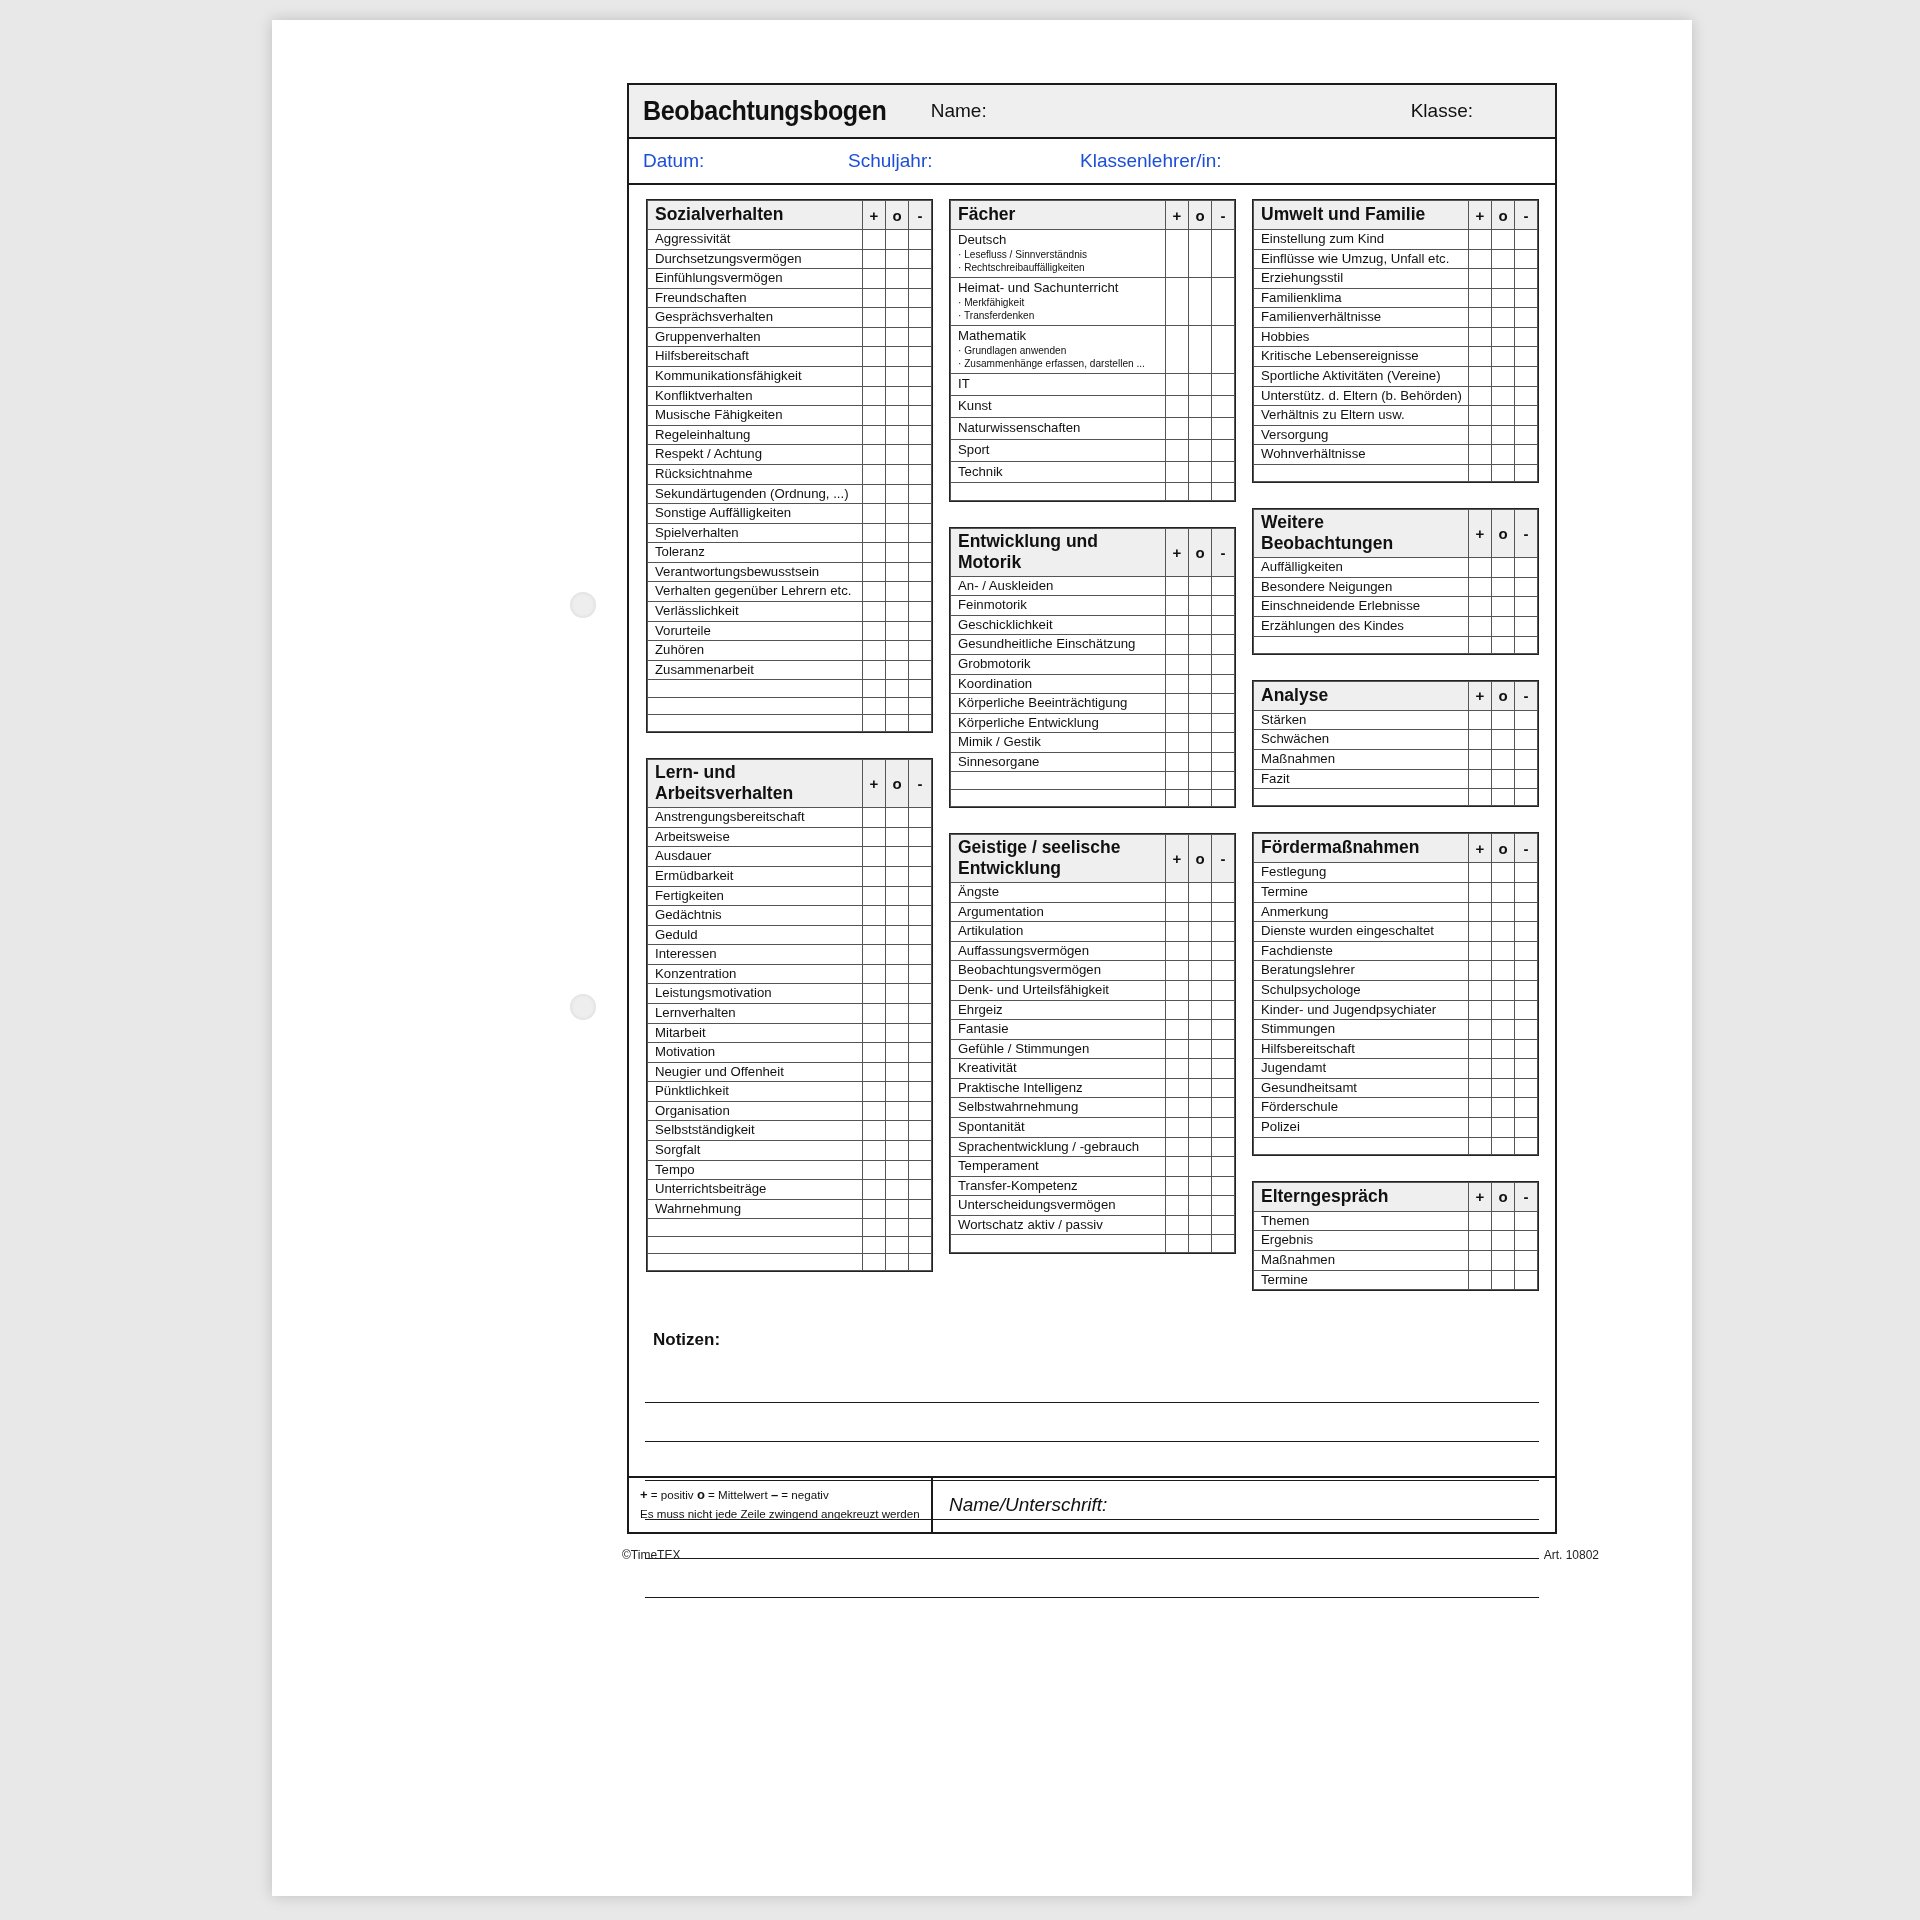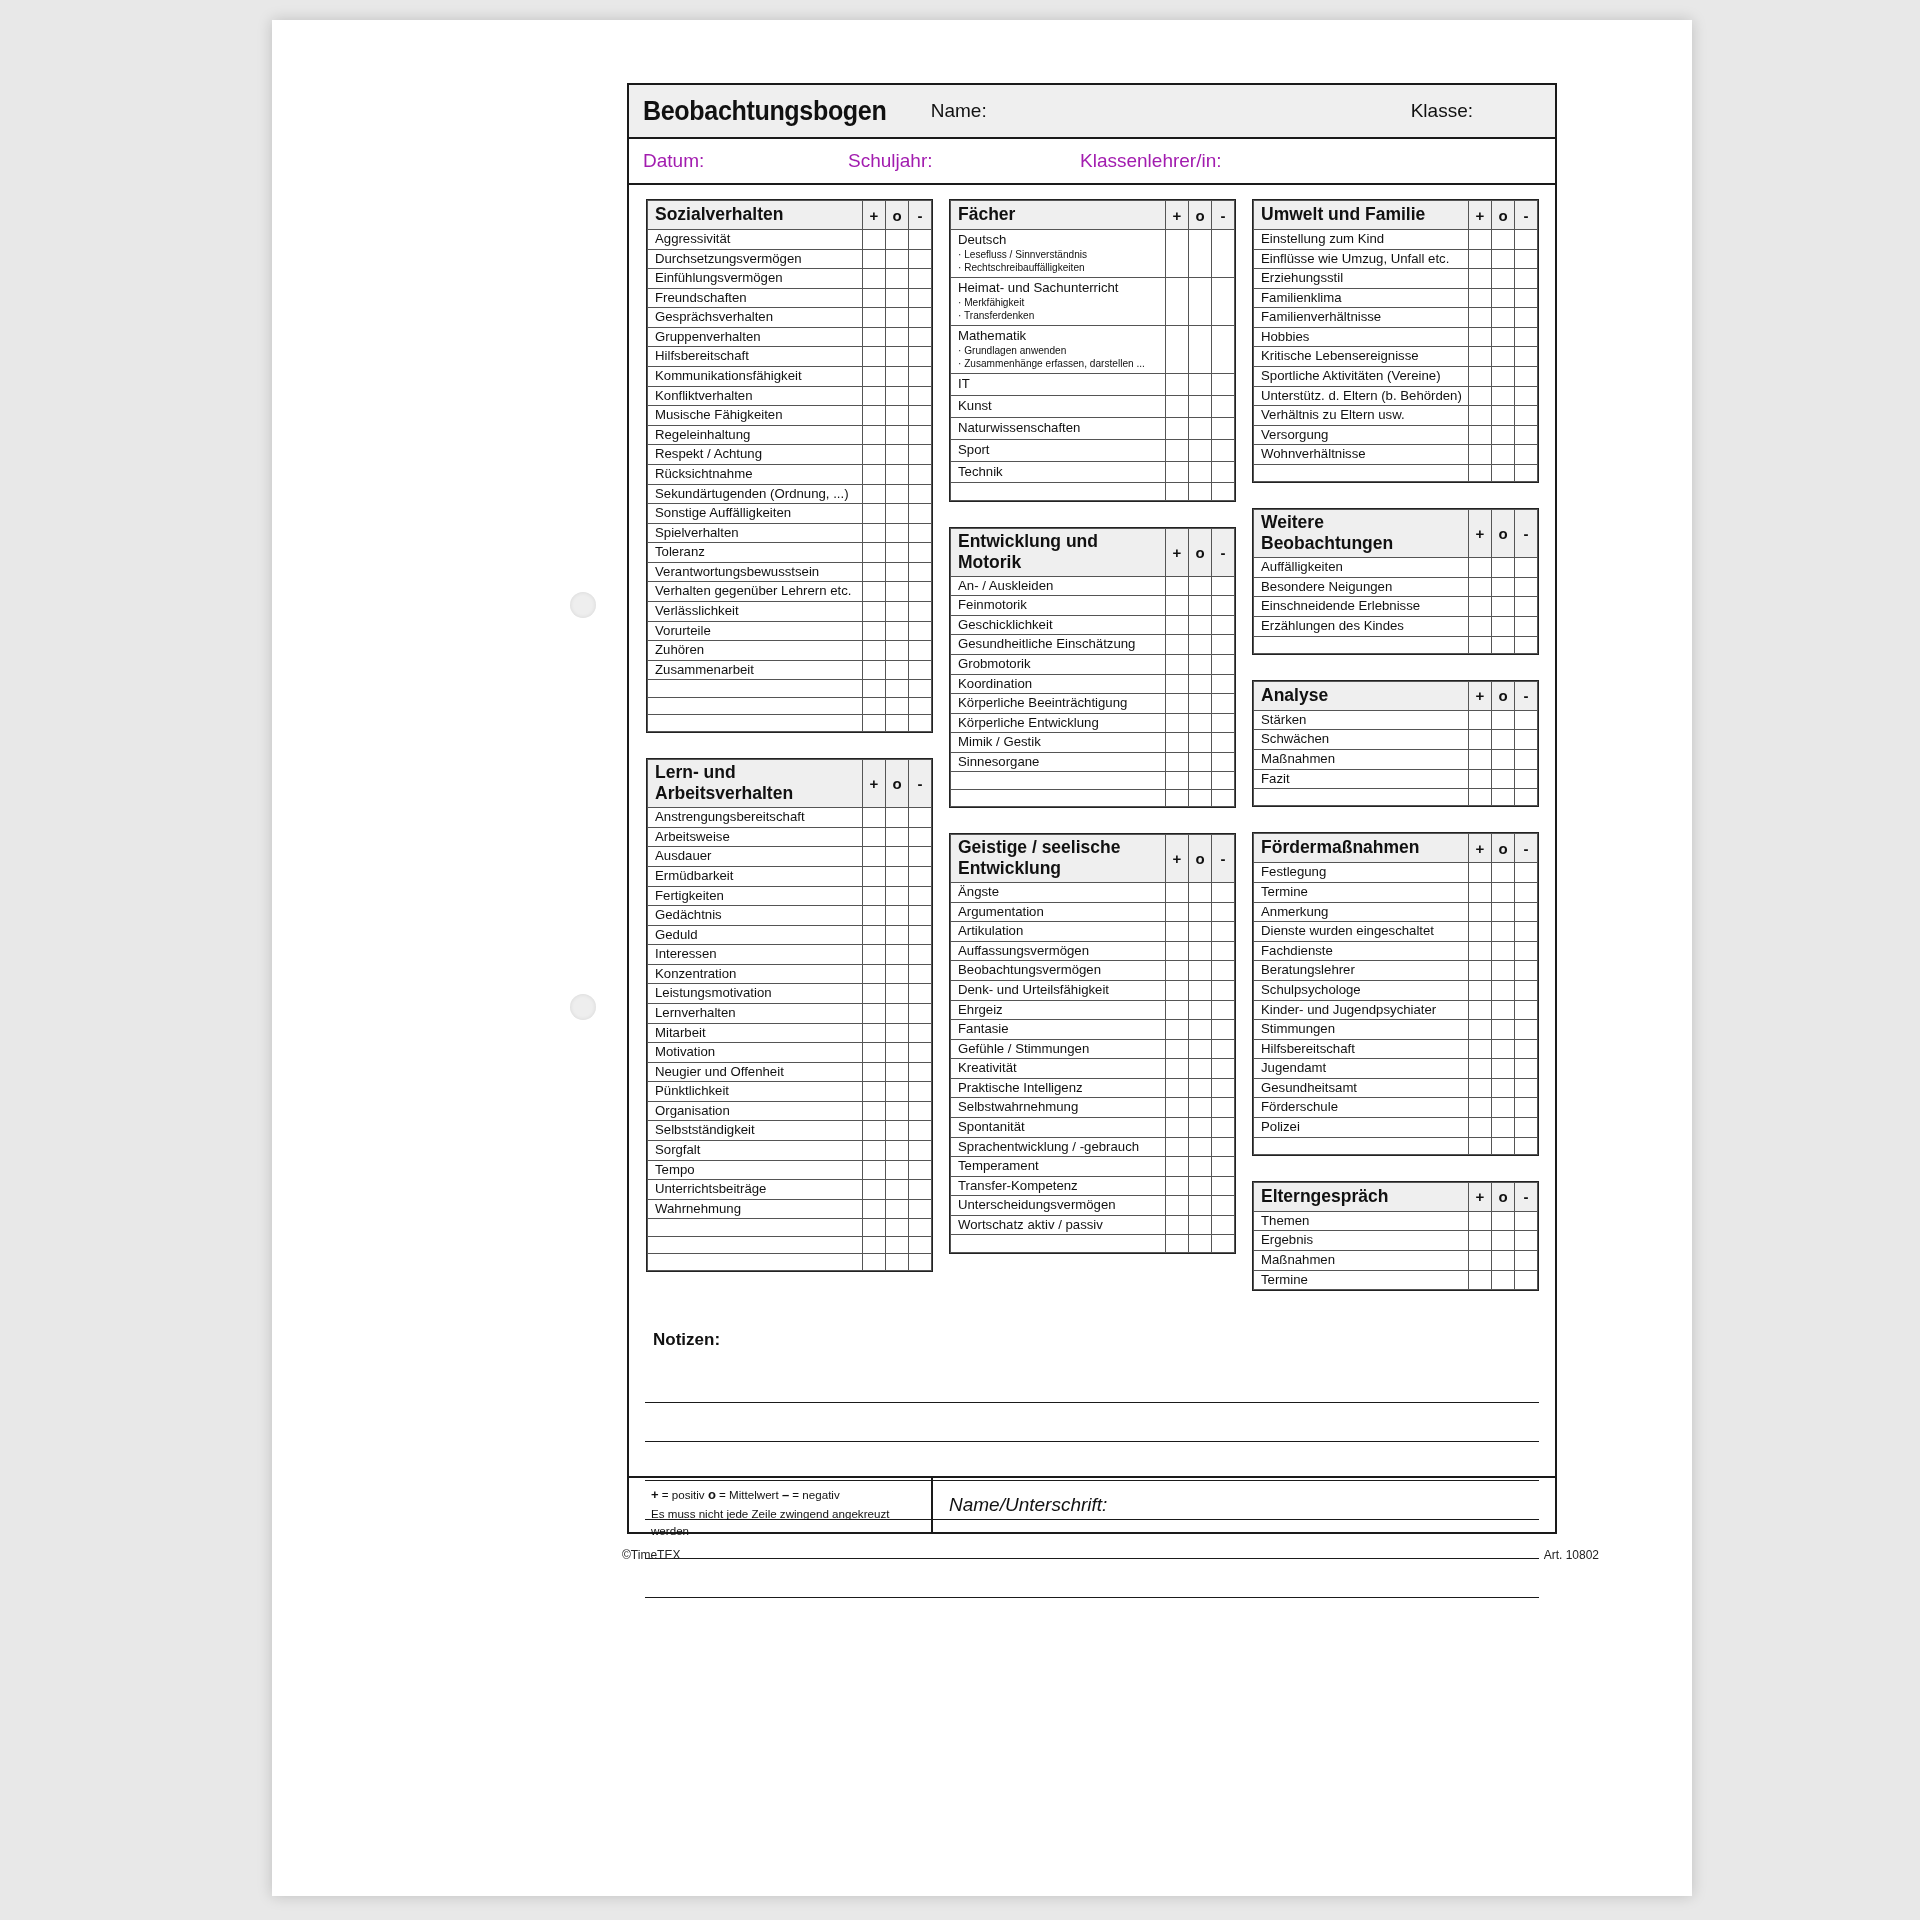"Datum:" .hdr-second { color: #a21caf -> #1d4ed8 }
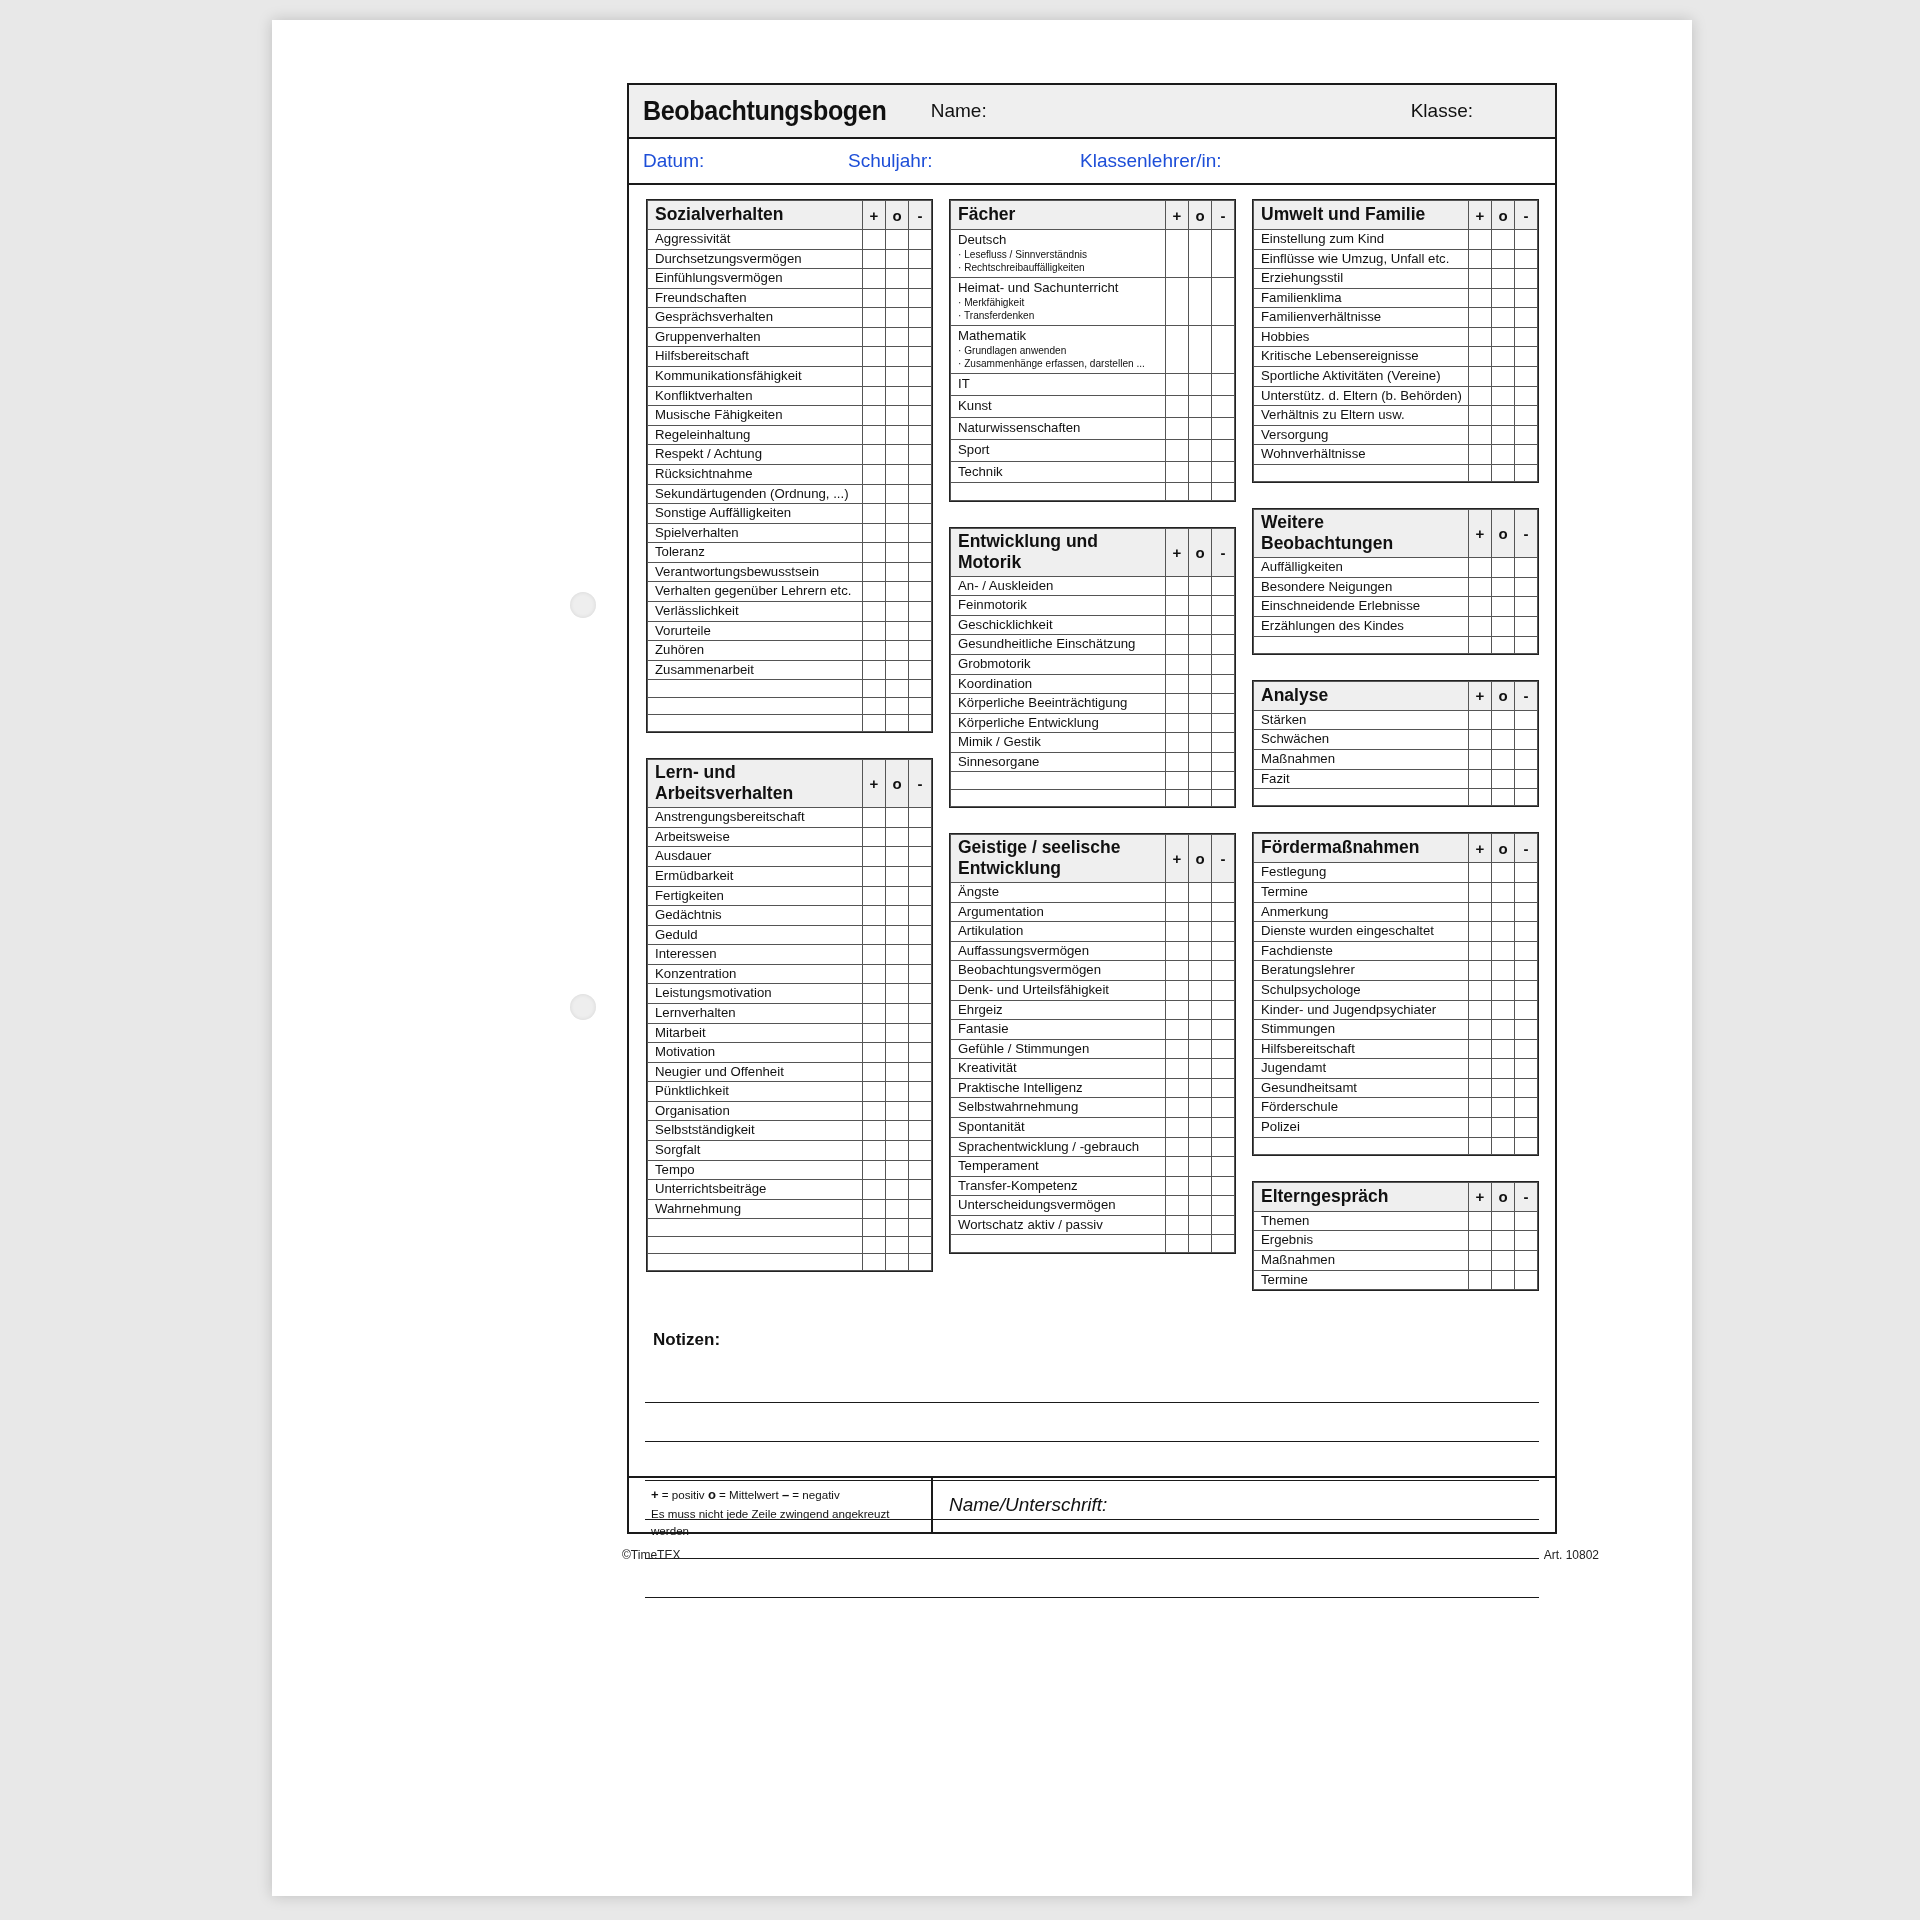"+ = positiv o =" .foot-left { padding: 7px 10px 0 22px -> 7px 10px 0 11px }
